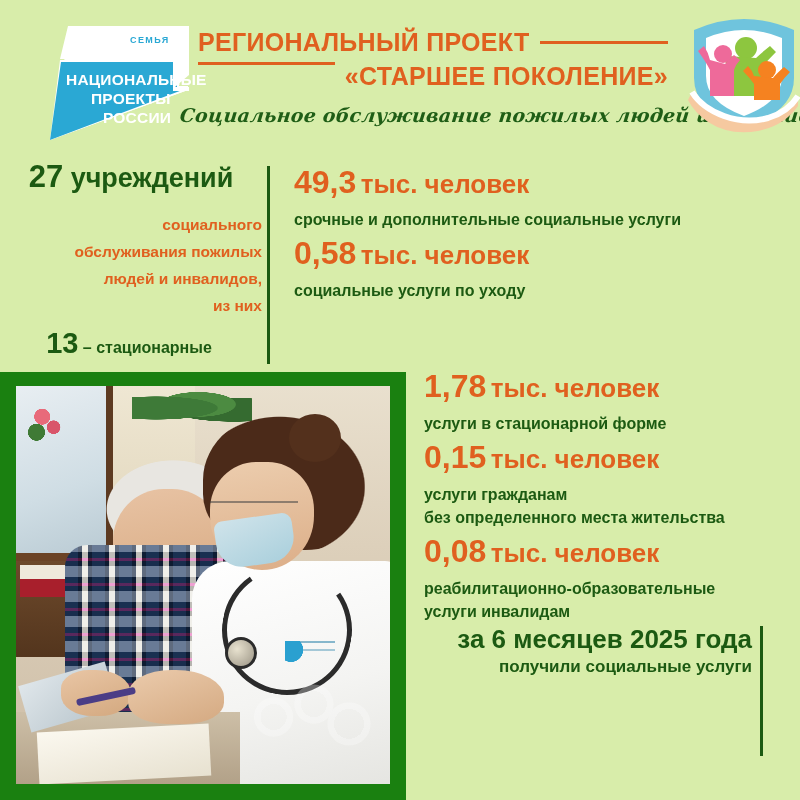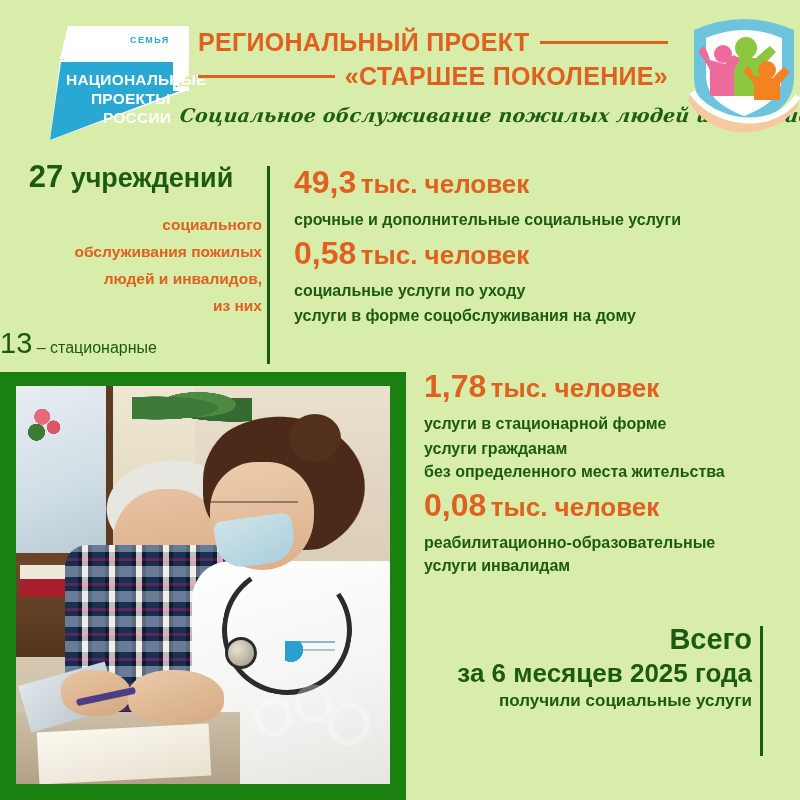"«СТАРШЕЕ ПОКОЛЕНИЕ»" #title-l2 { align-items: center -> flex-start }
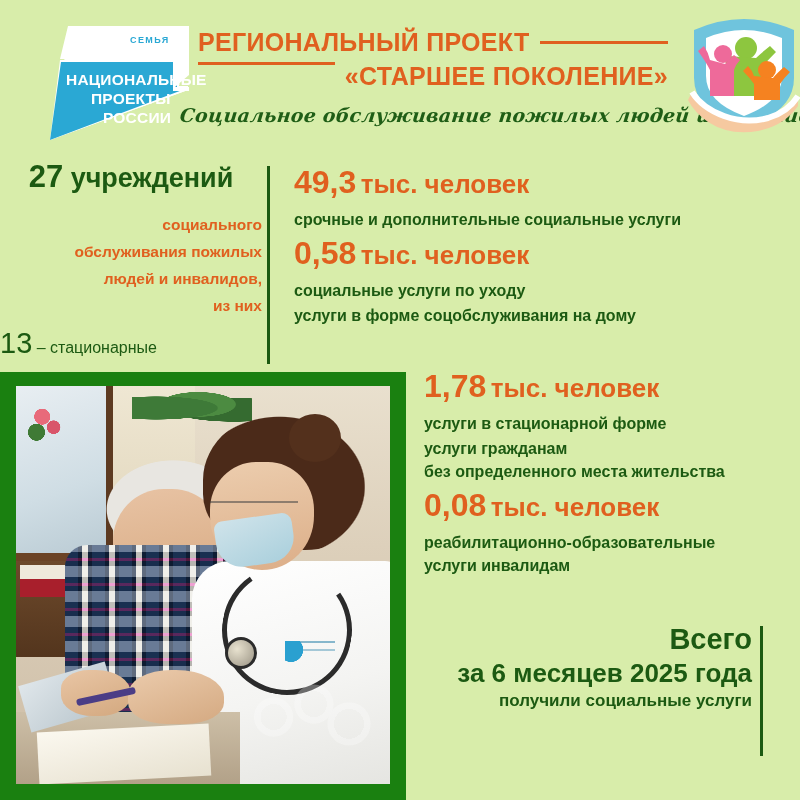"услуги в форме соцобслуживания на" div.stat-cap { html: <div>услуги в форме соцобслуживания на дому</div> -> none }
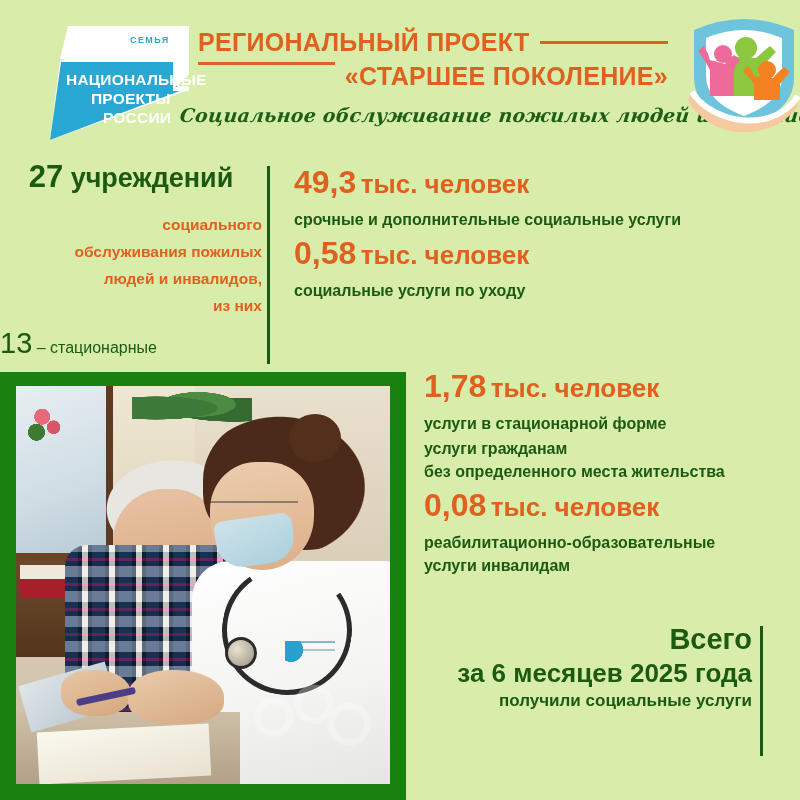"13 – стационарные" #left-foot { font-weight: normal -> bold; text-align: left -> center }
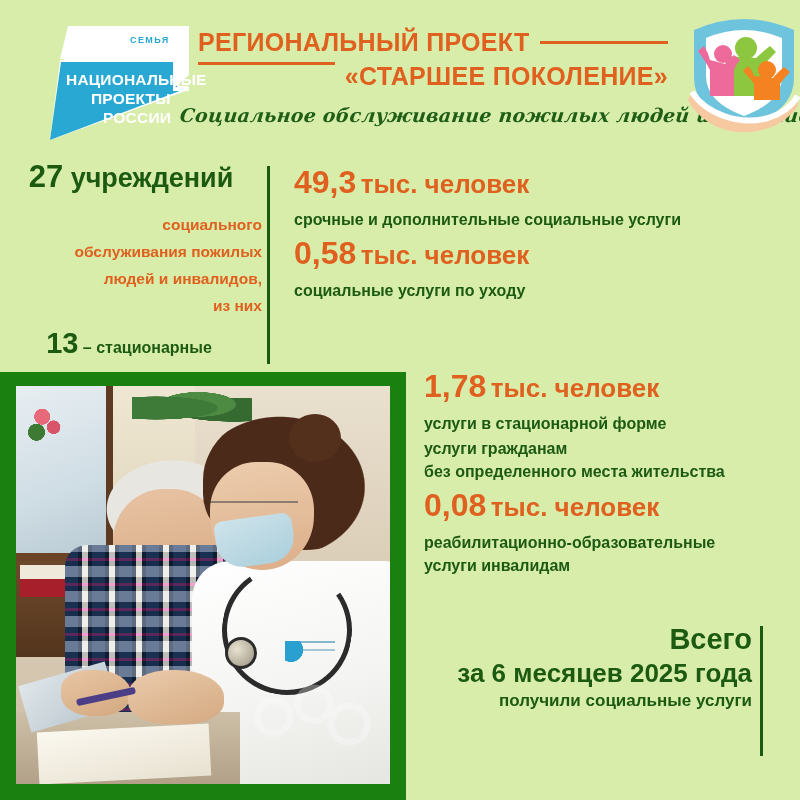"0,15 тыс. человек" div.stat-val { html: none -> <div> <span>0,15</span> <span>тыс. человек</span> </div> }
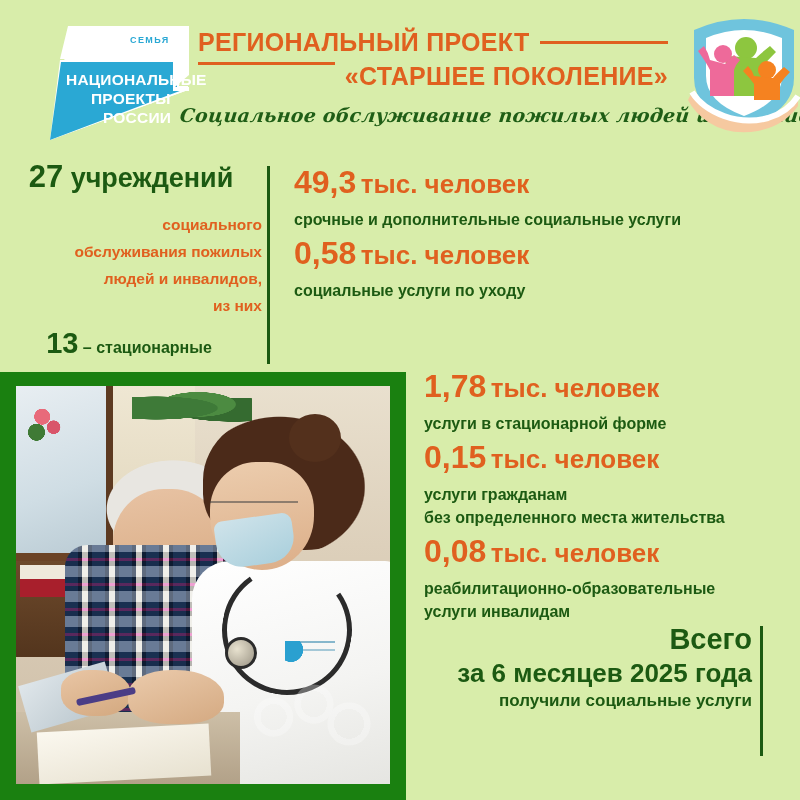"Всего" div { html: <div>Всего</div> -> none }
